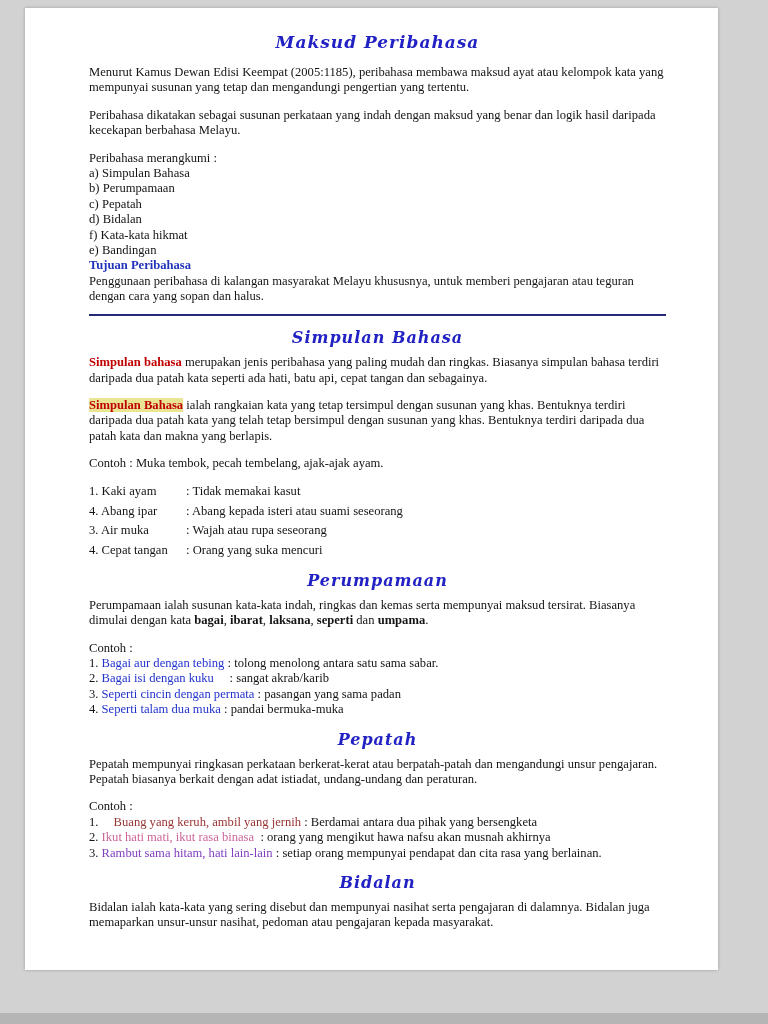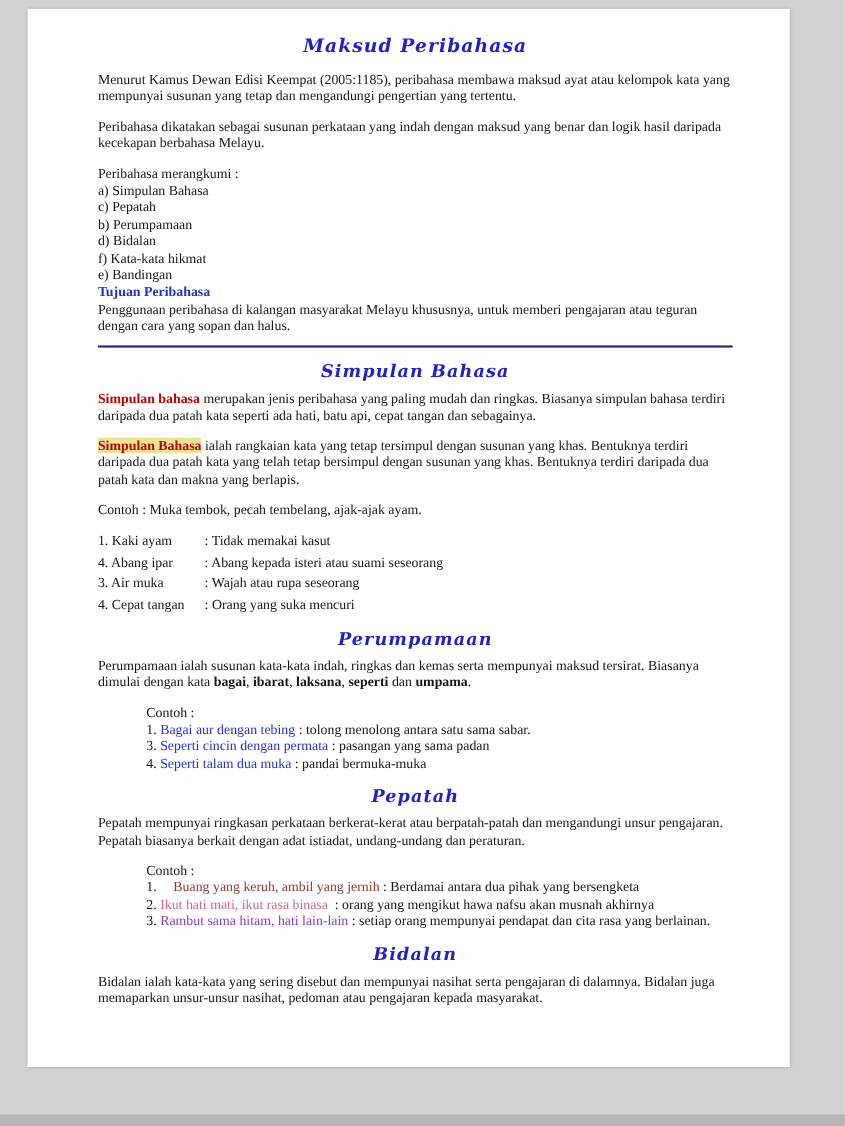"c) Pepatah" div { order: before "b) Perumpamaan" -> after "b) Perumpamaan" }
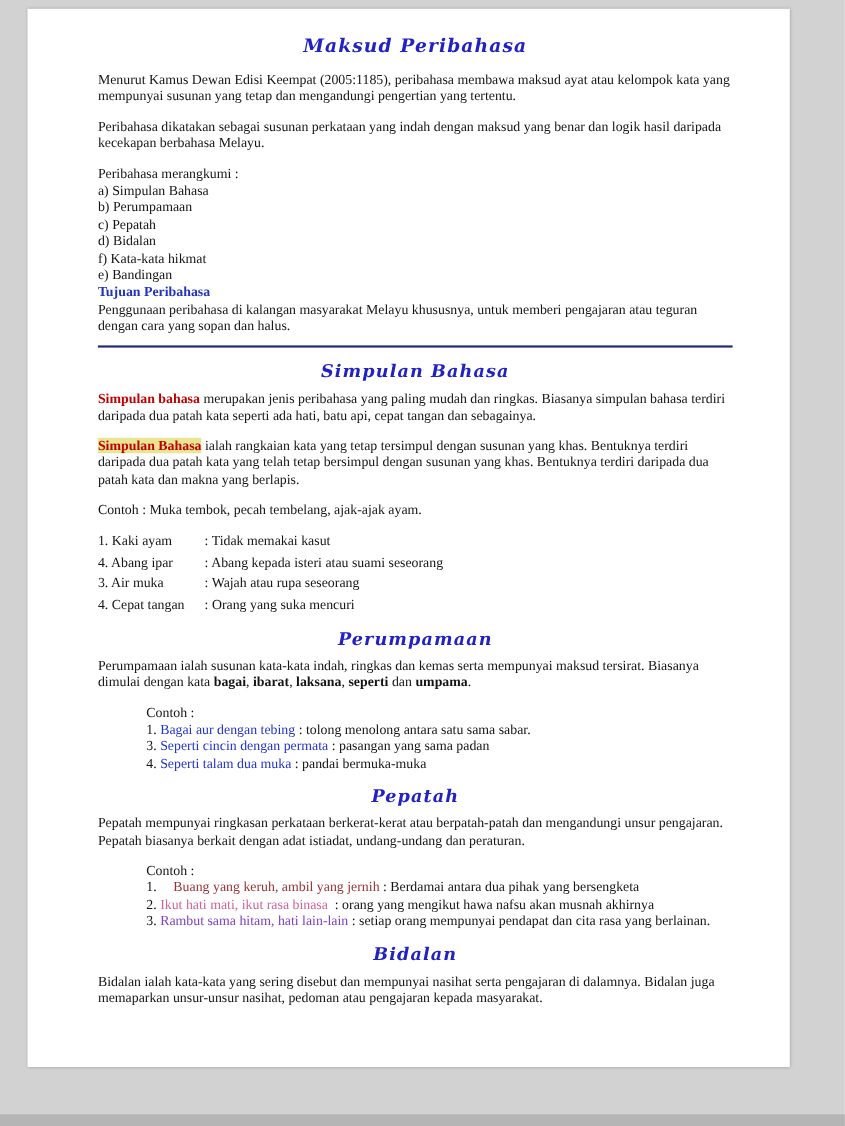"Contoh :" .c-block { margin-left: 44px -> none }
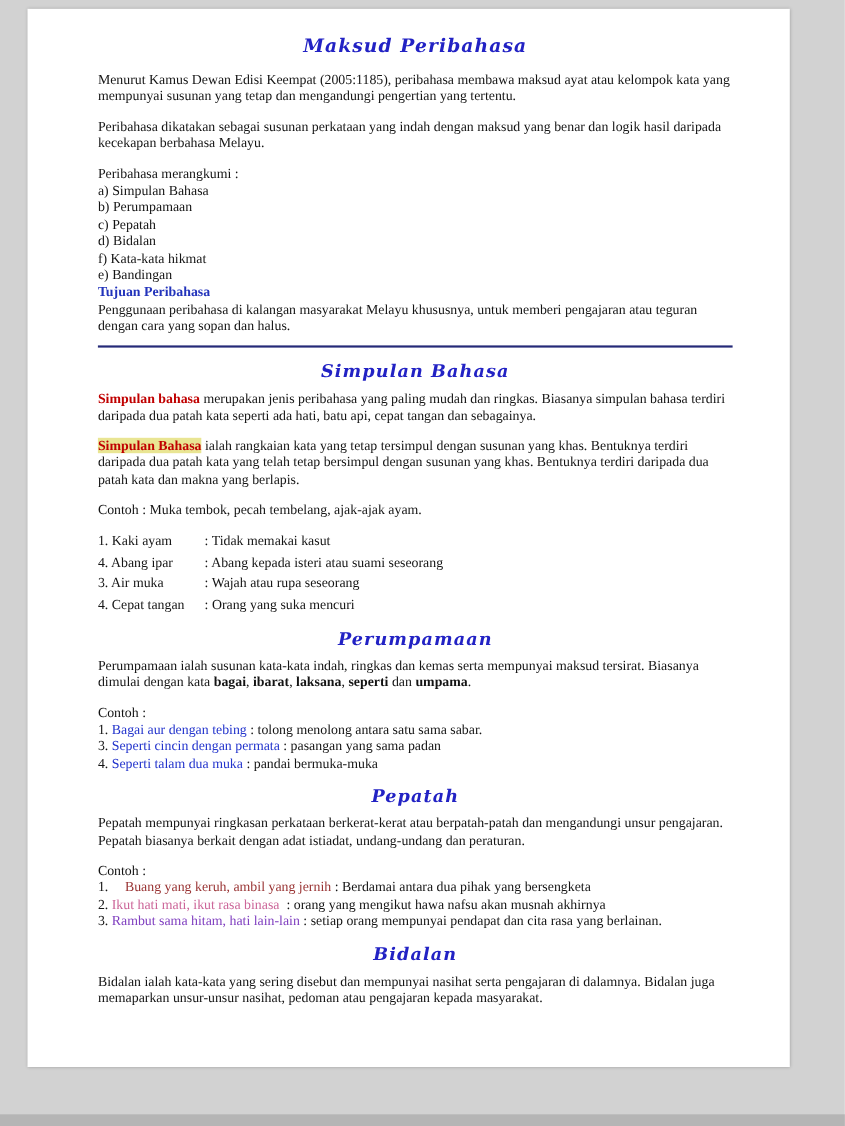"2. Bagai isi dengan kuku" div { html: none -> <div><span>2. </span><span>Bagai isi dengan kuku</span><span> : sangat akrab/karib</span></div> }
